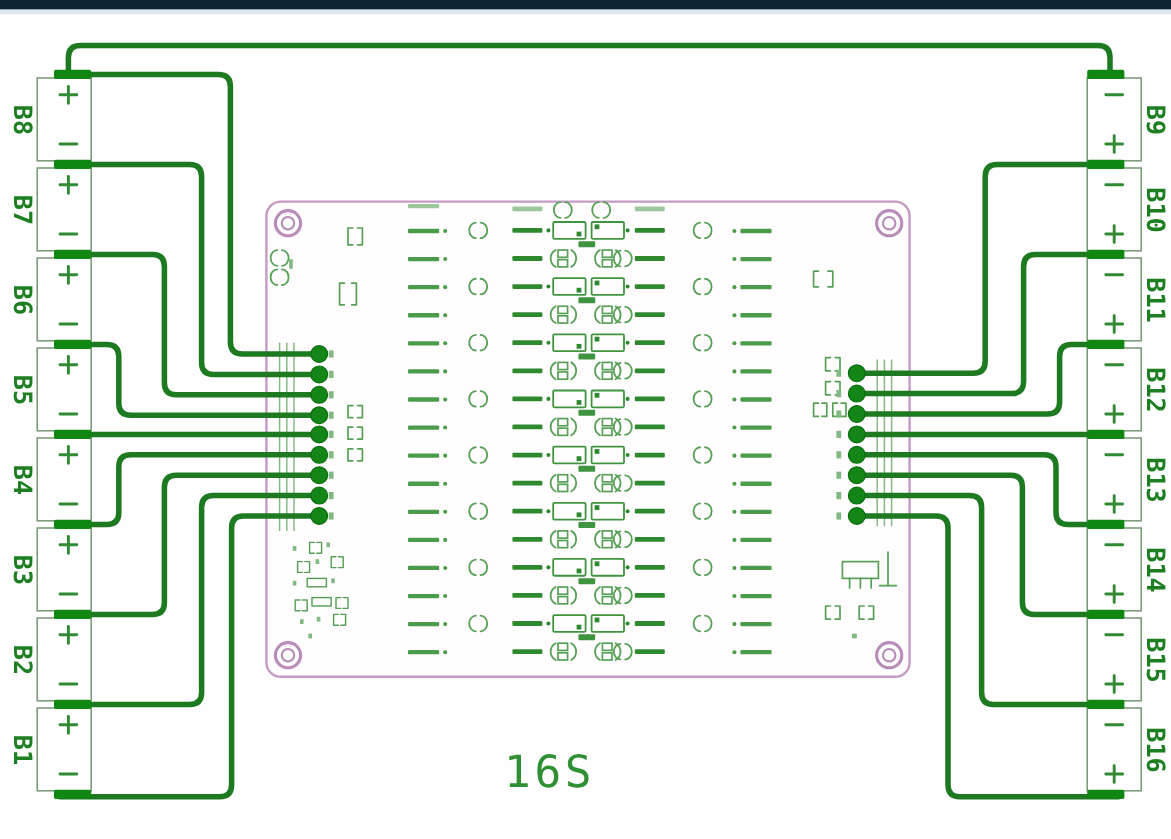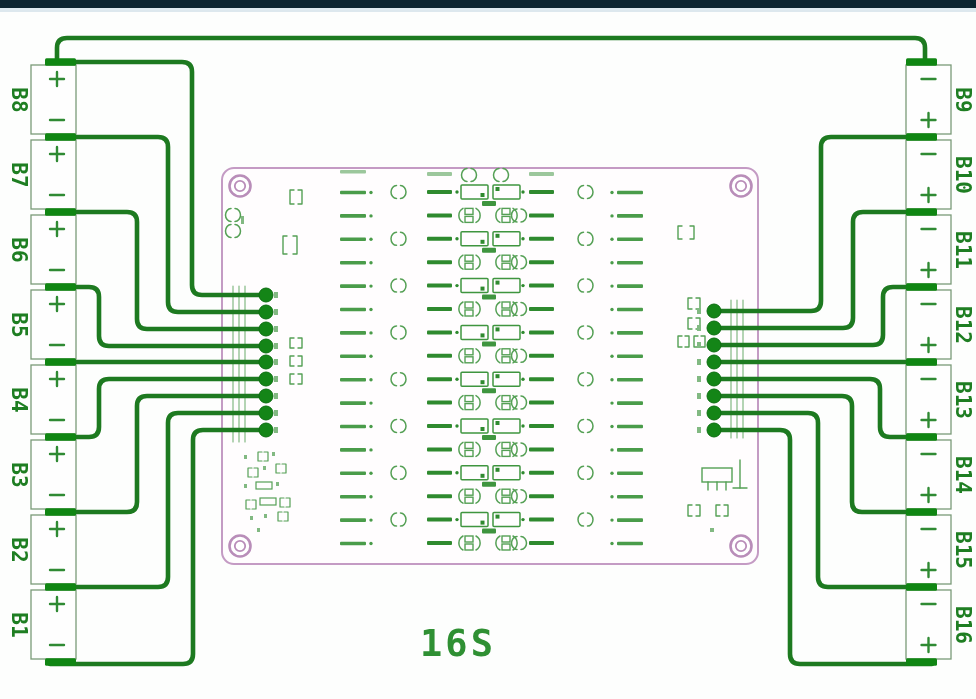"16S" #pcb-label { font-weight: bold -> normal }
